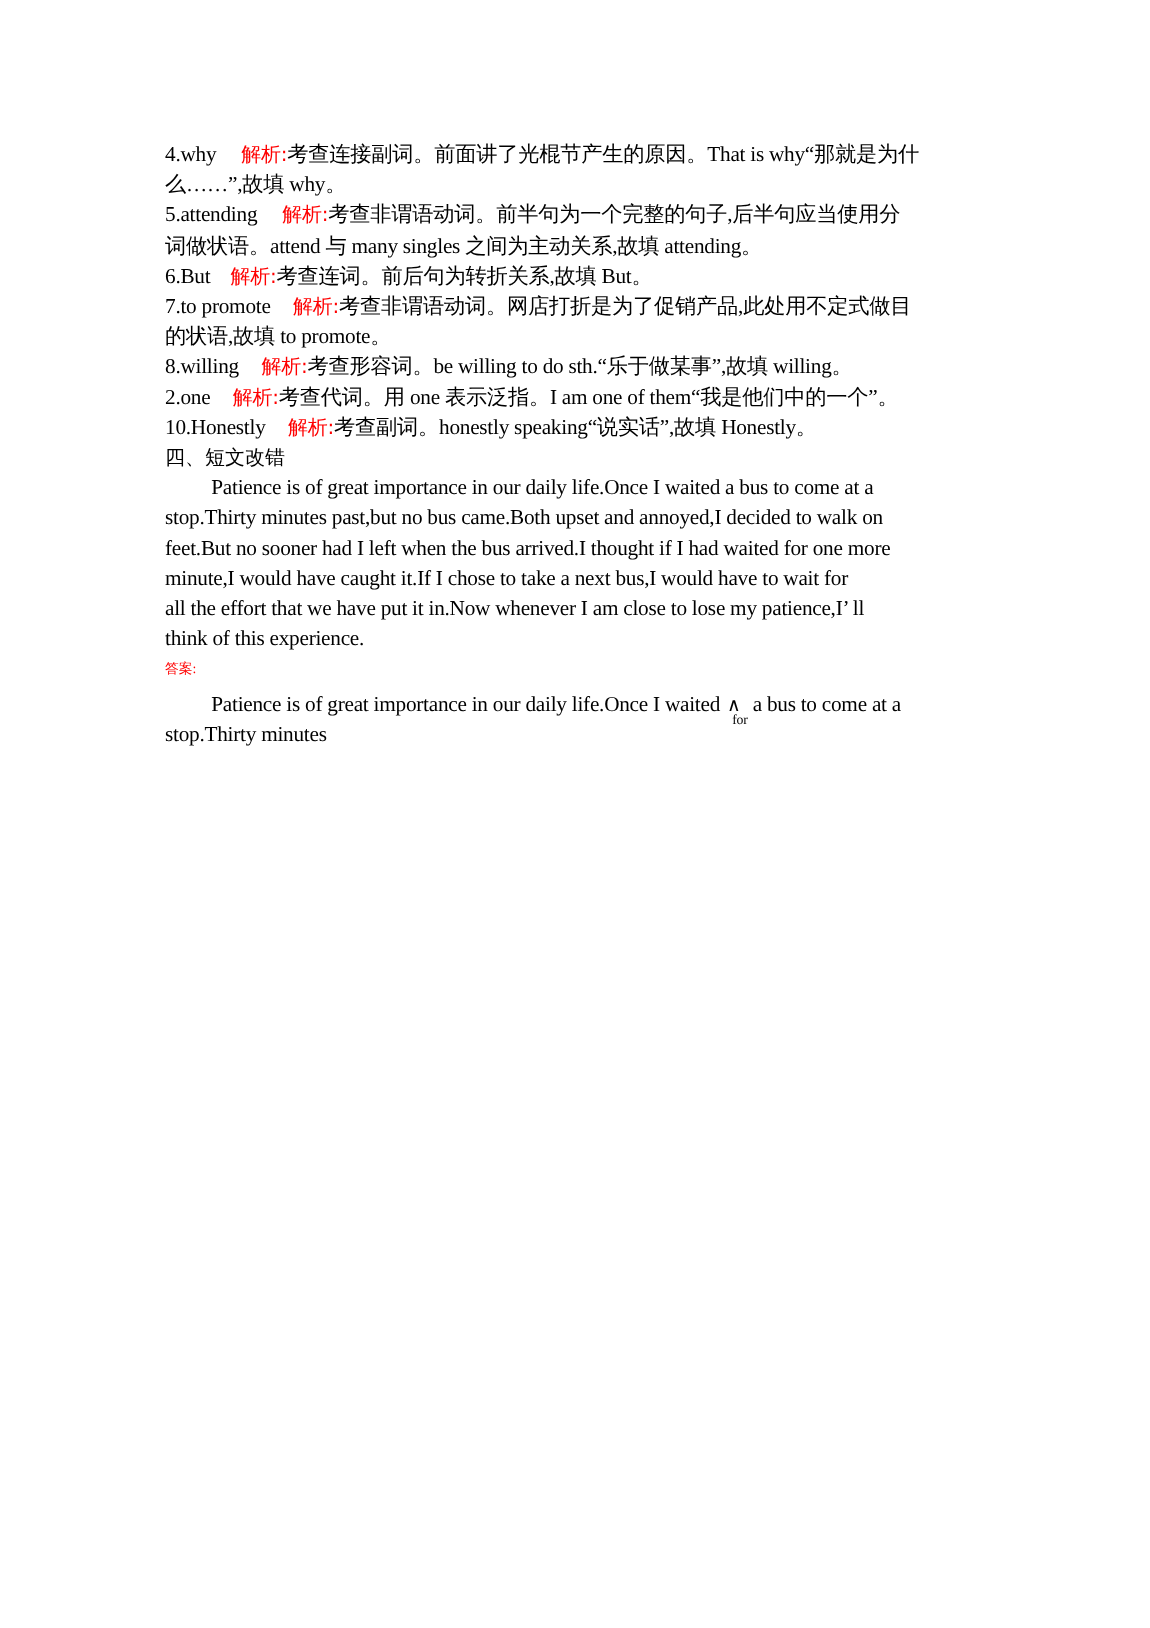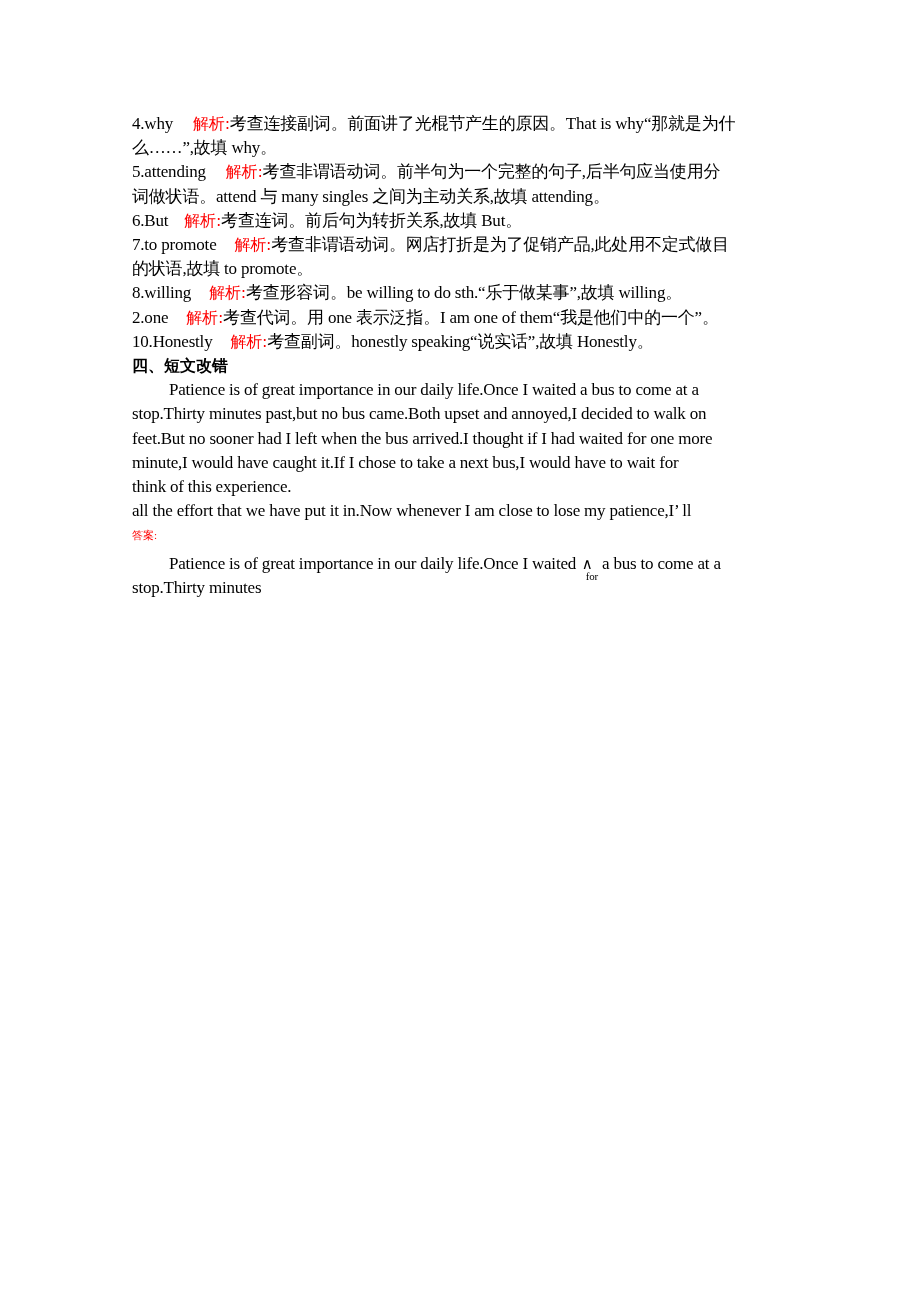"四、短文改错" .section-title { font-weight: bold -> none }
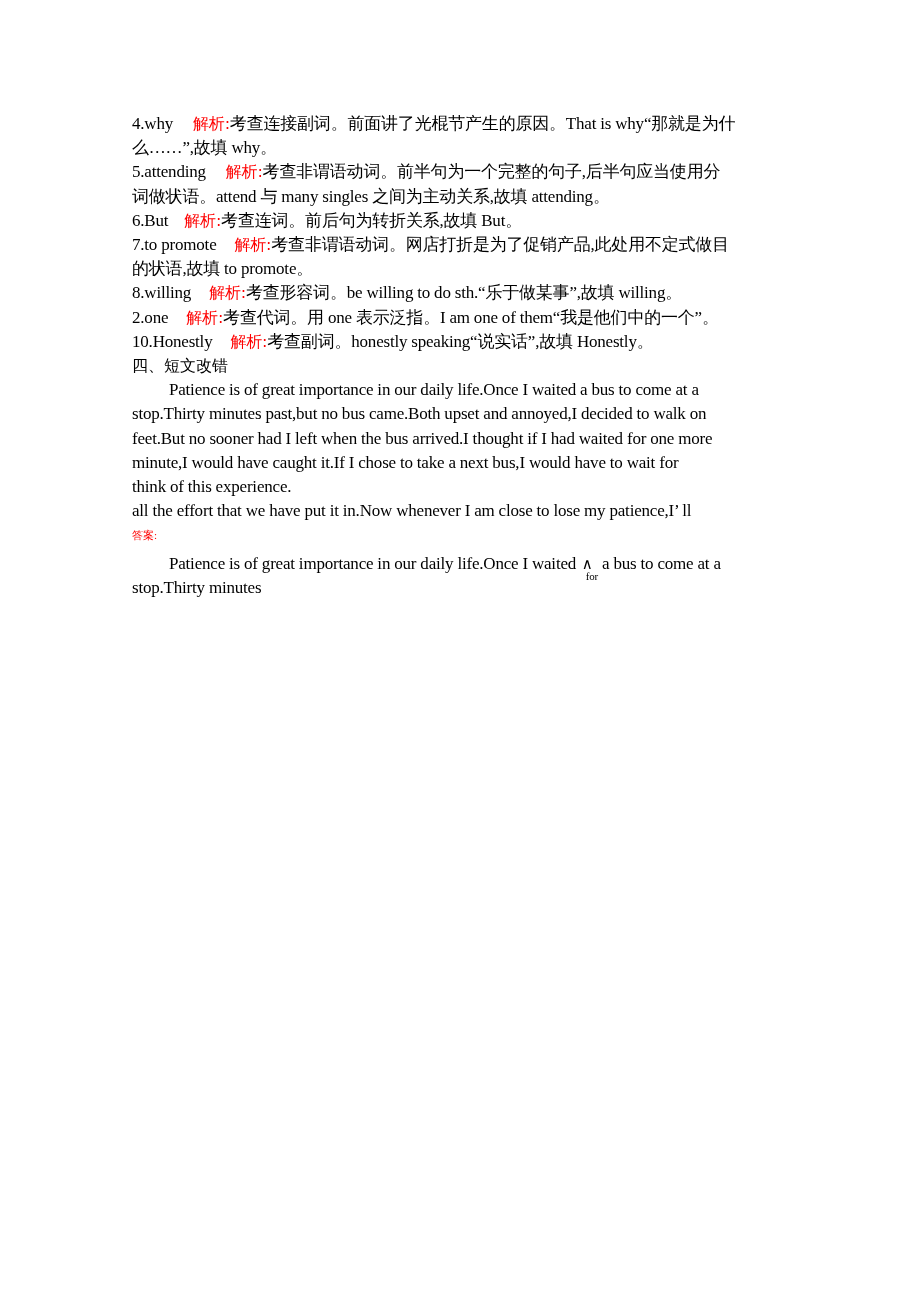"think of this experience." div.line { order: before "all the effort that we" -> after "all the effort that we" }
